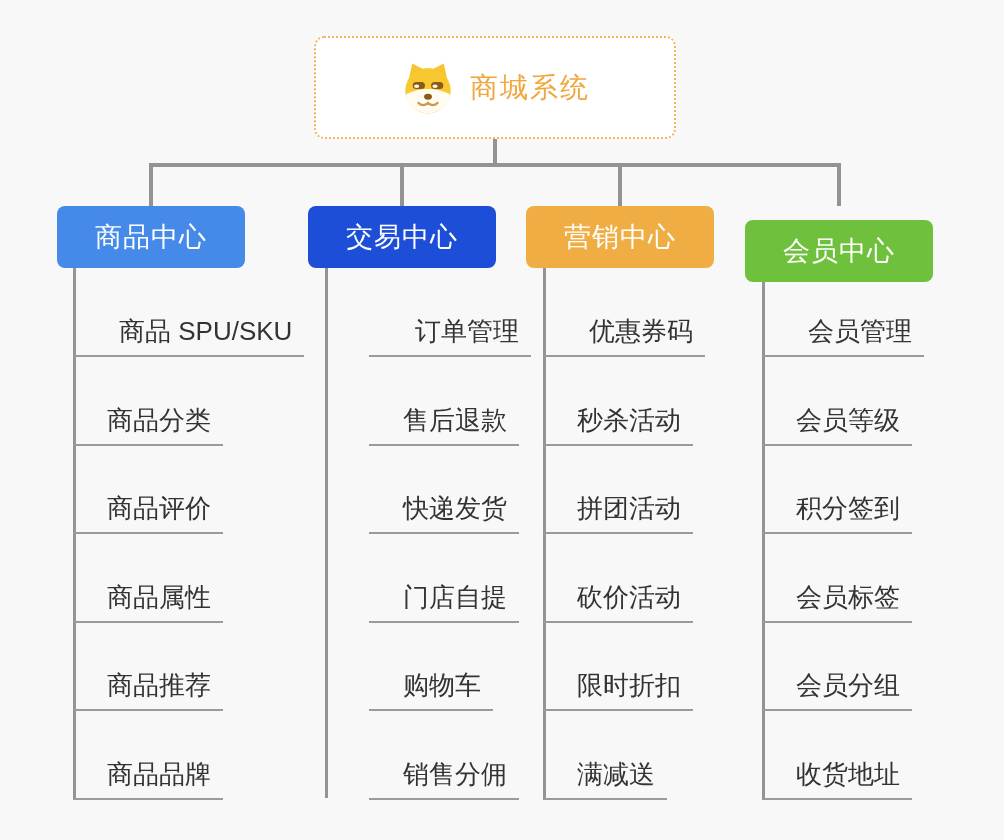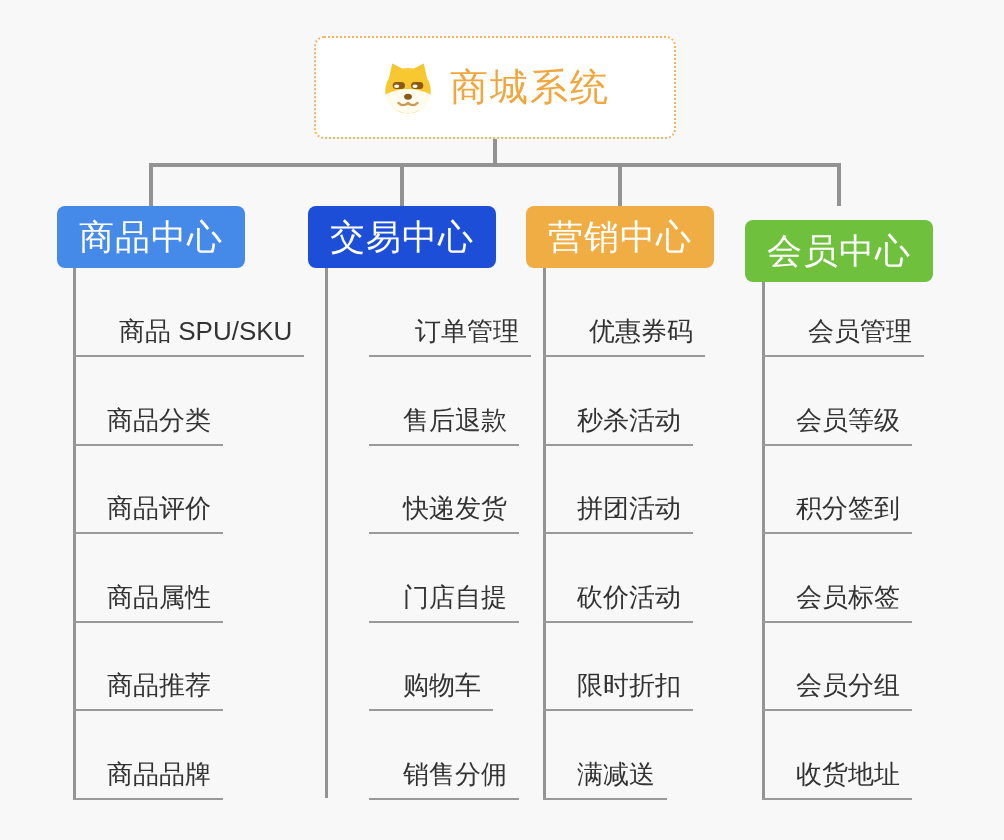"商城系统" .root-title { font-size: 38px -> 28px }
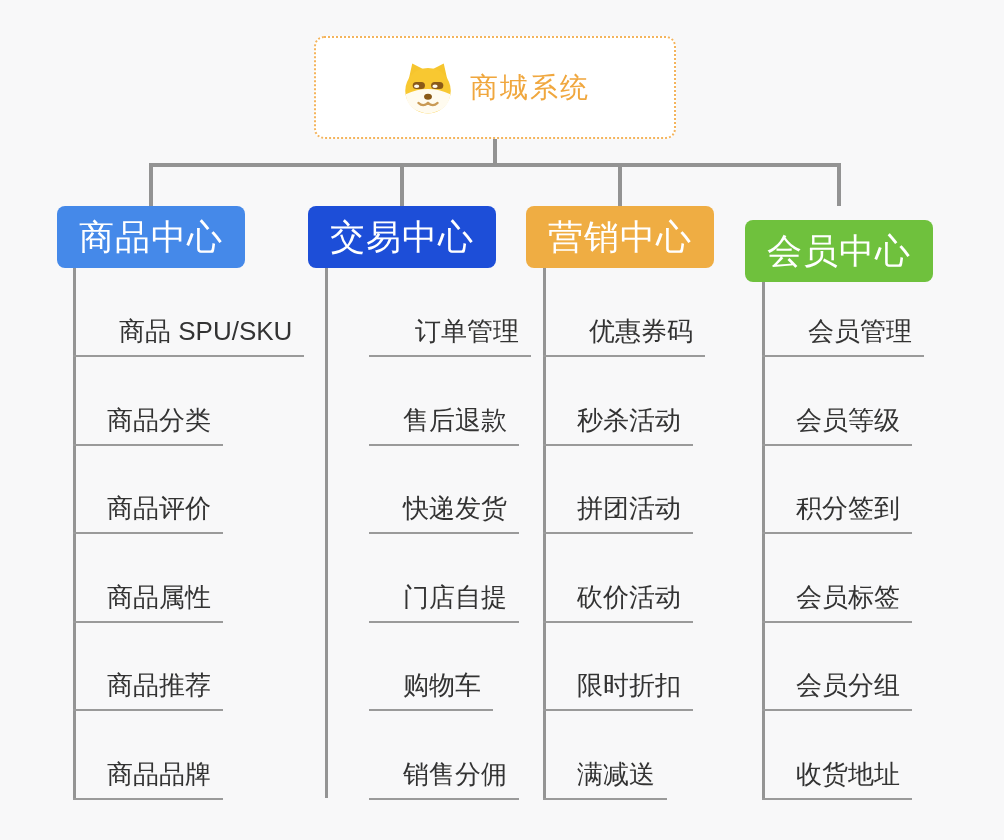"商品中心" .hdr { font-size: 35px -> 27px }
